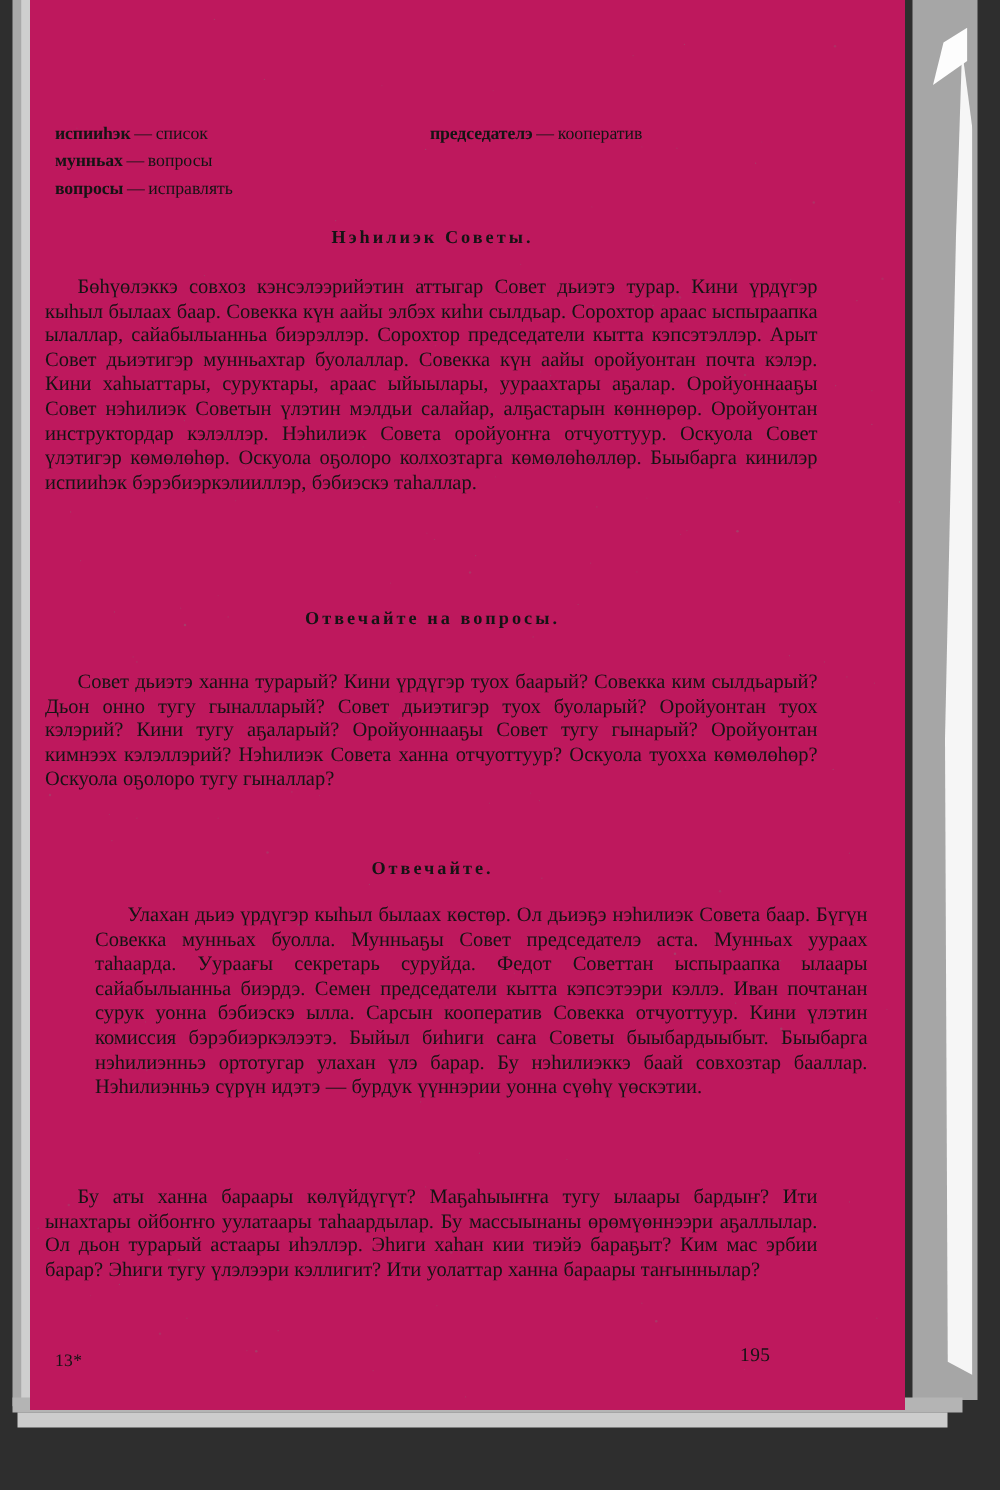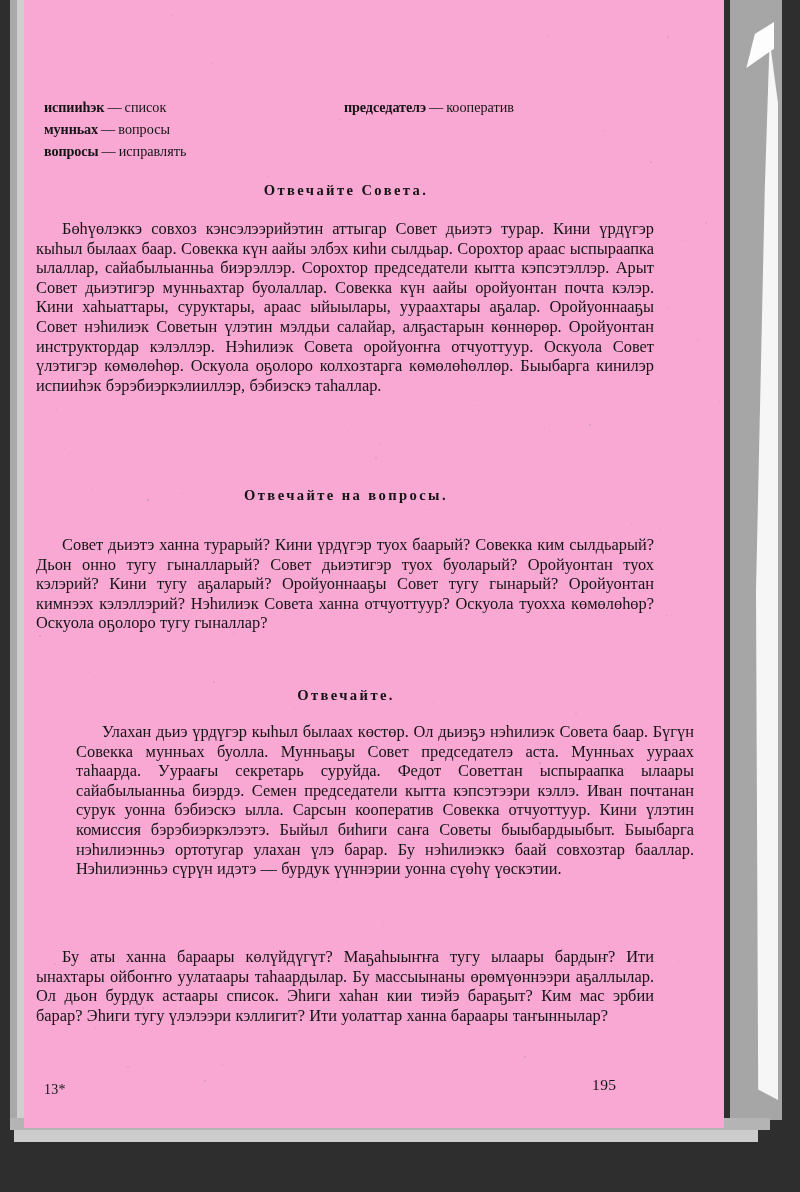"испииһэк — список" #page { background: #f9a8d4 -> #be185d }
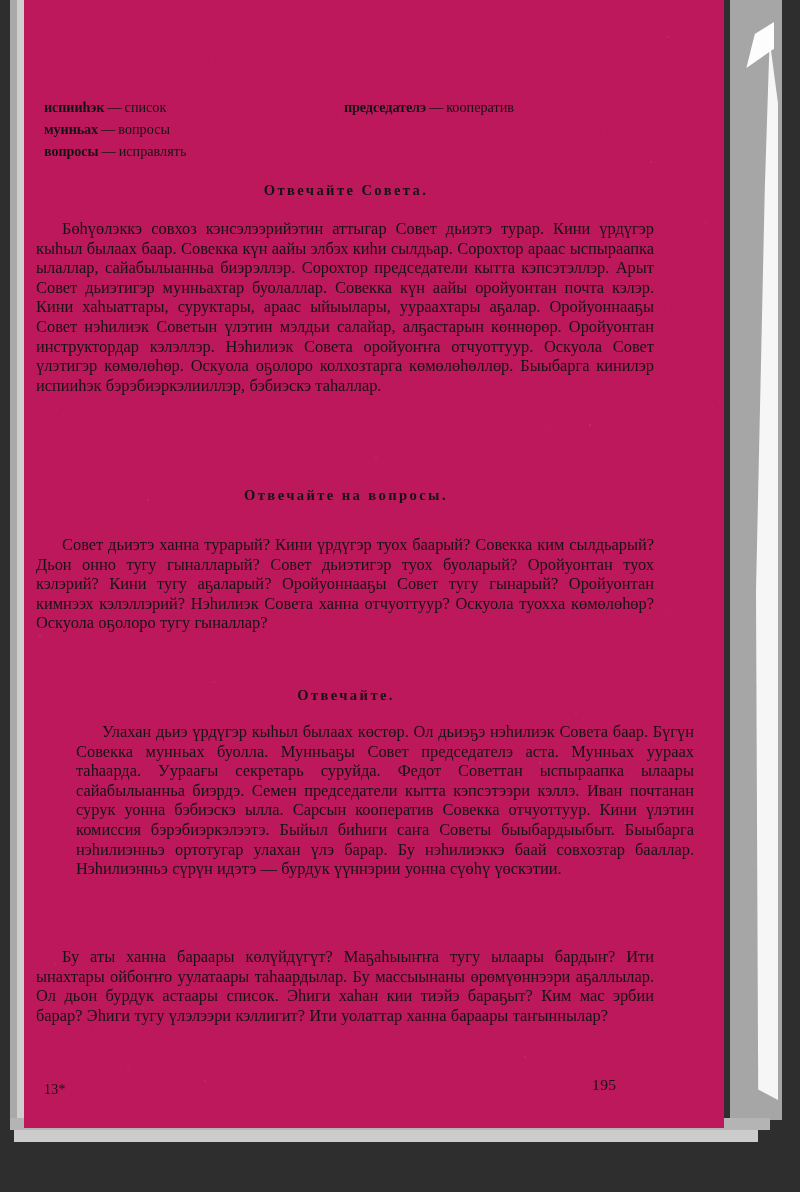"Отвечайте Совета." h2.section-head { text: Отвечайте Совета -> Нэһилиэк Советы }
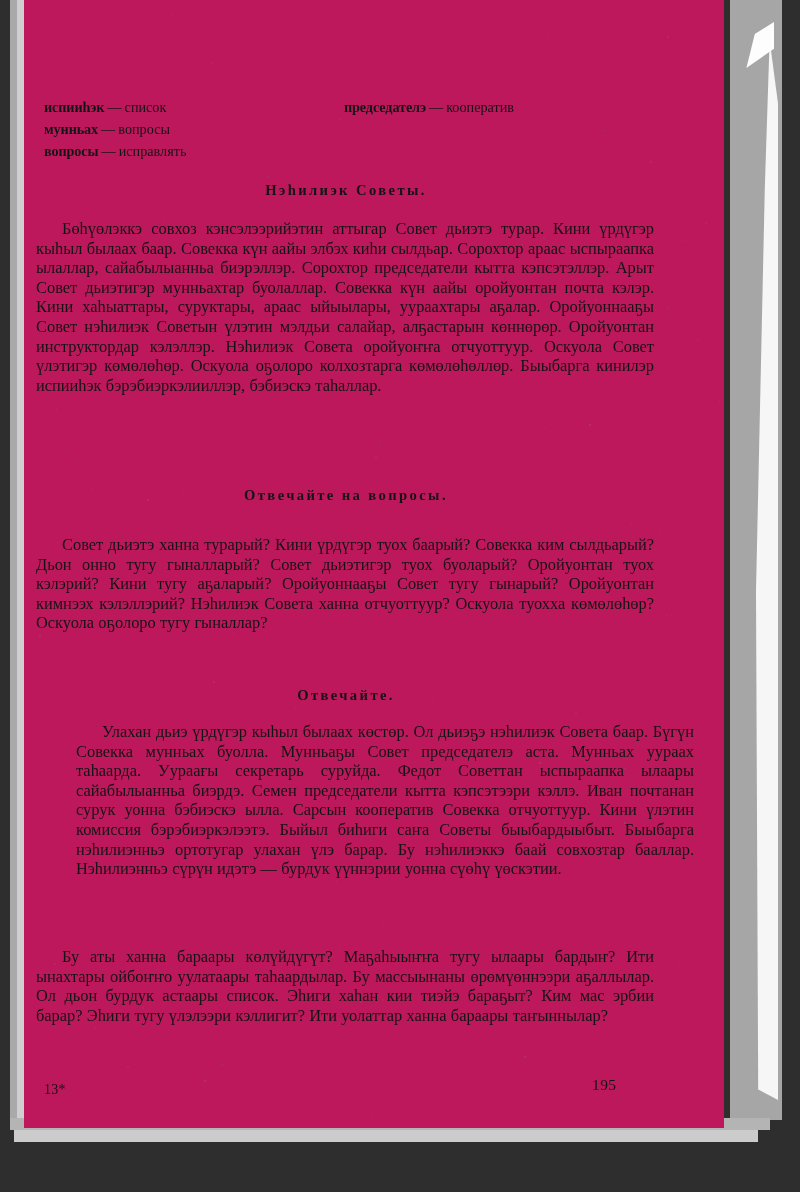"Бу аты ханна бараары көлүйдүгүт?" p.body-para { text: бурдук астаары список -> турарый астаары иһэллэр }
